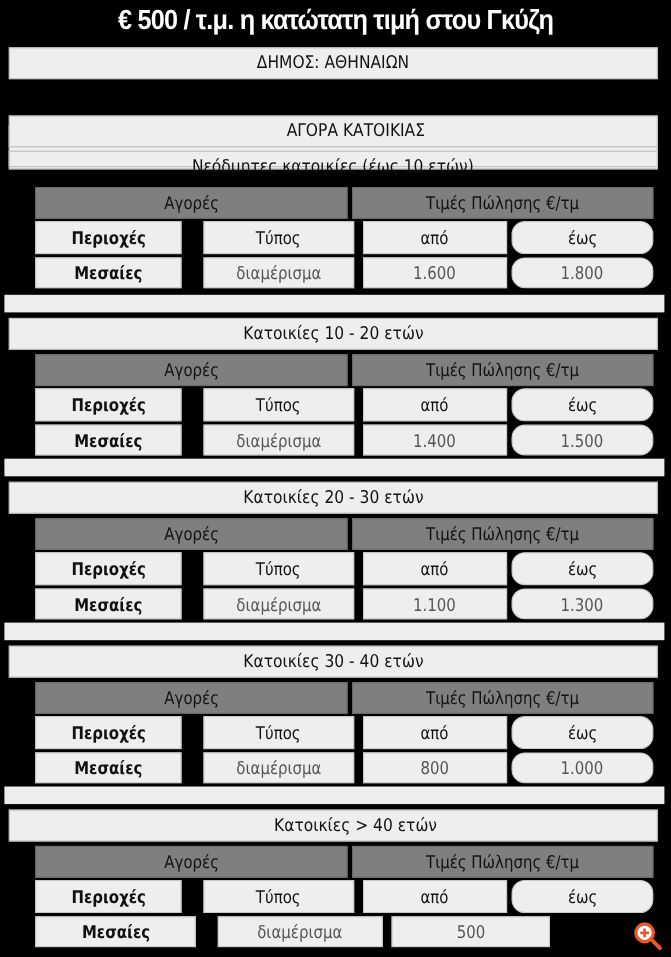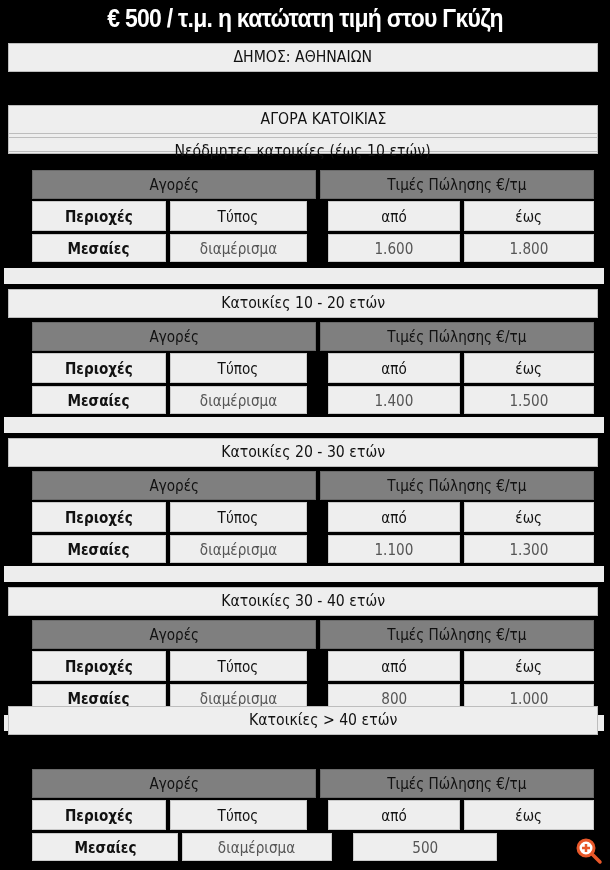"Τύπος" .c2 { margin-left: 4px -> 20px }
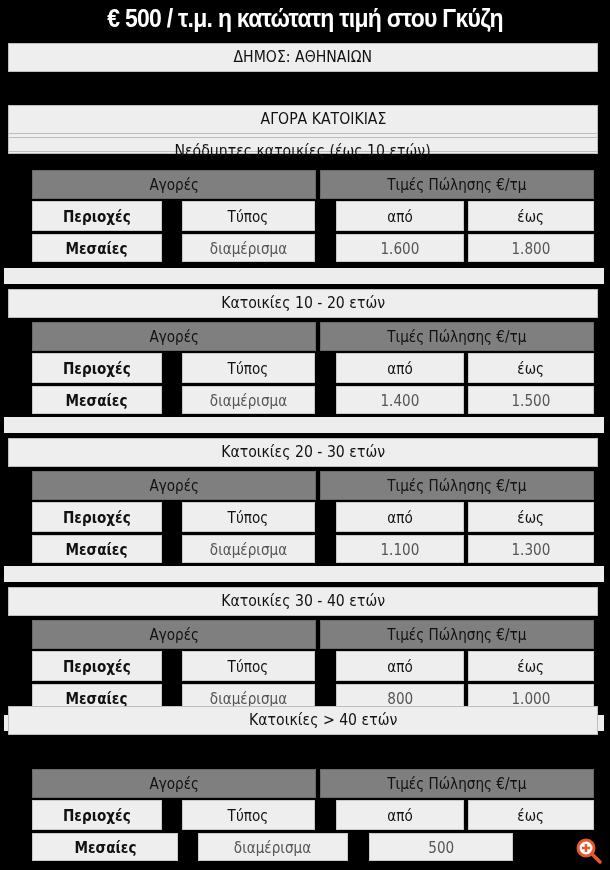"από" .c3 { margin-left: 21px -> 8px }
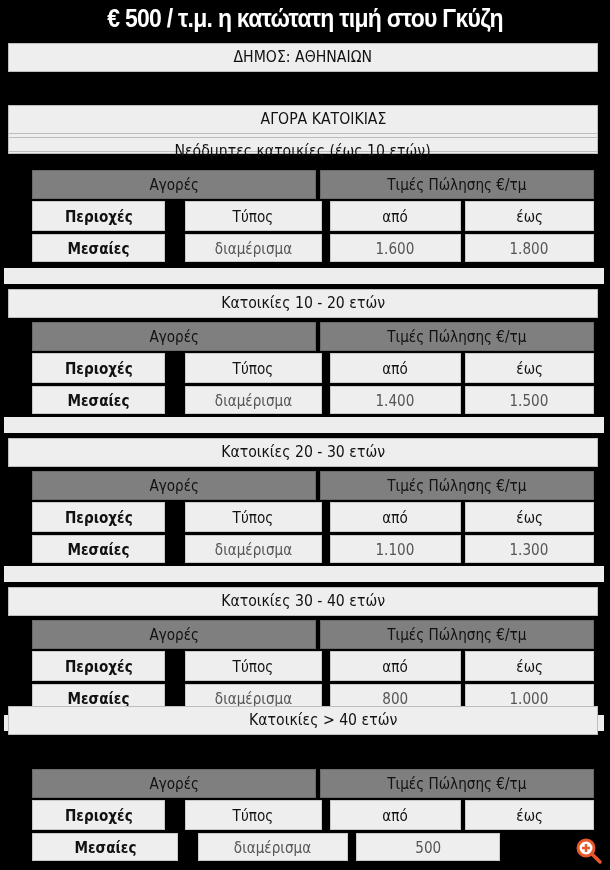"έως" .c4 { border-radius: none -> 12px }
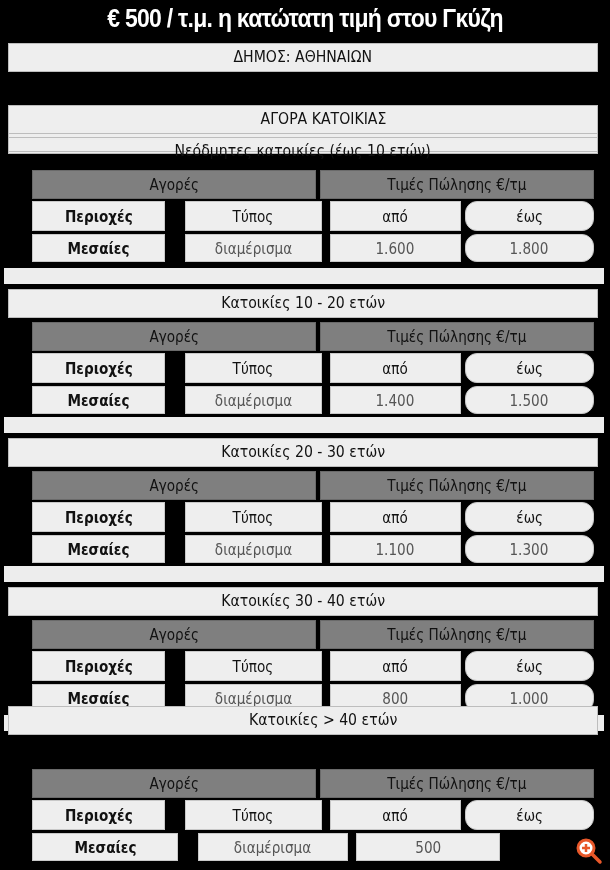"Κατοικίες > 40 ετών" div.band { top: 706px -> 736px }
